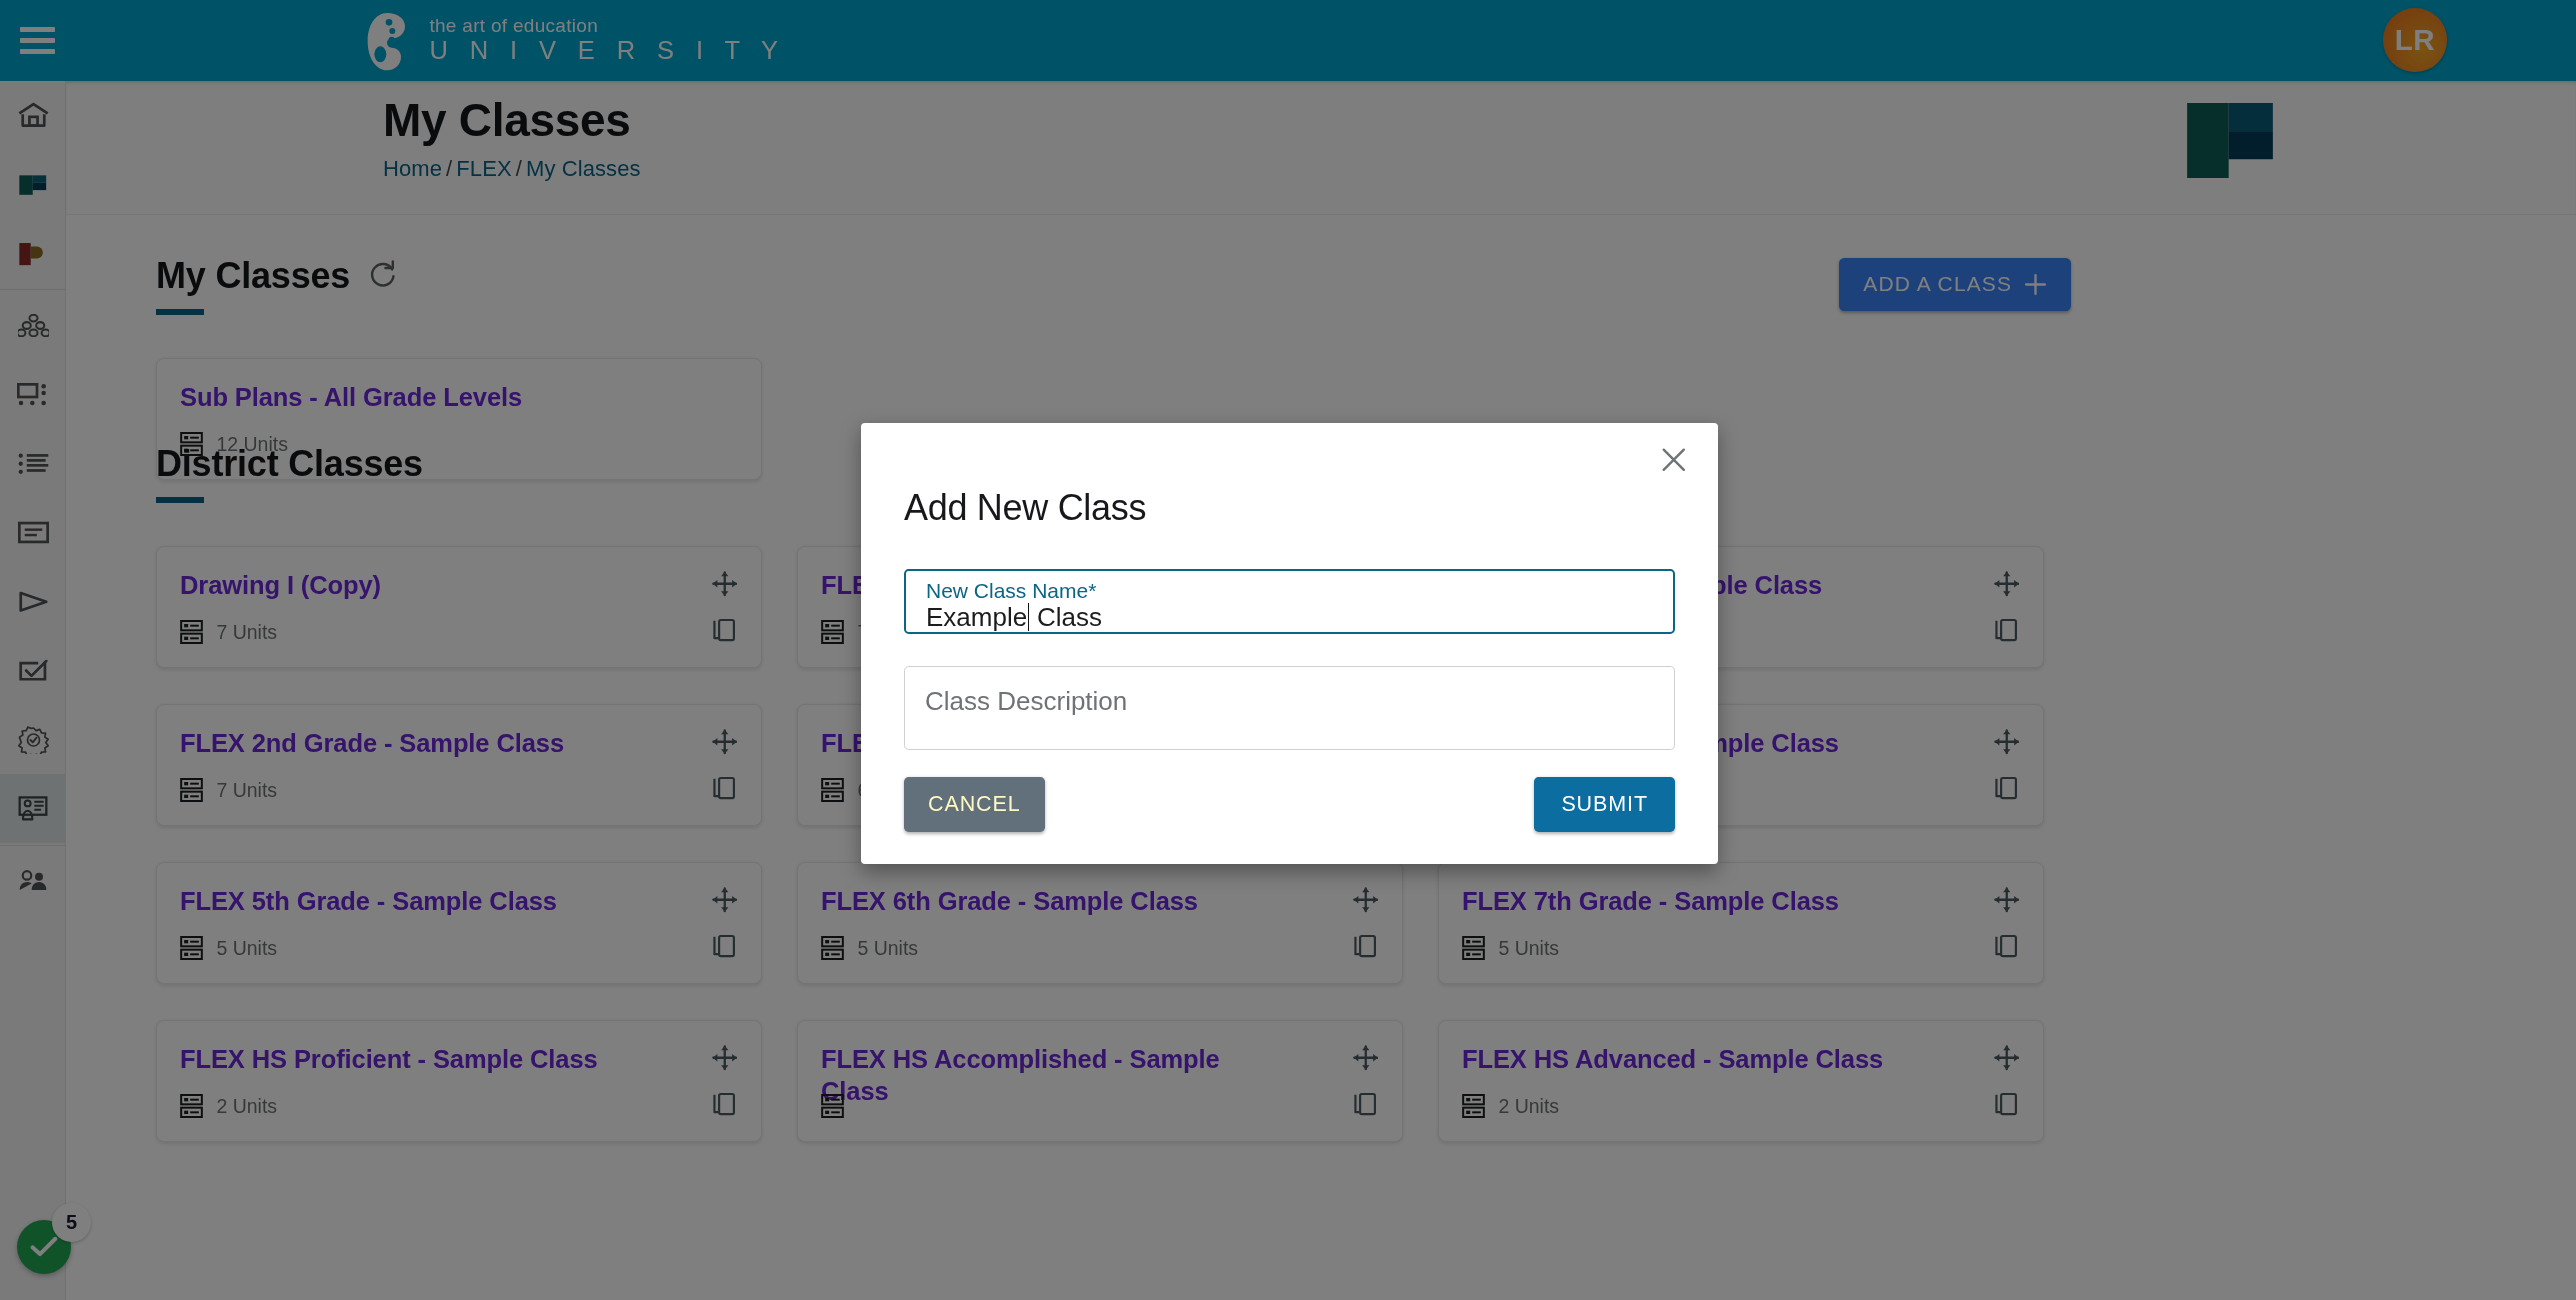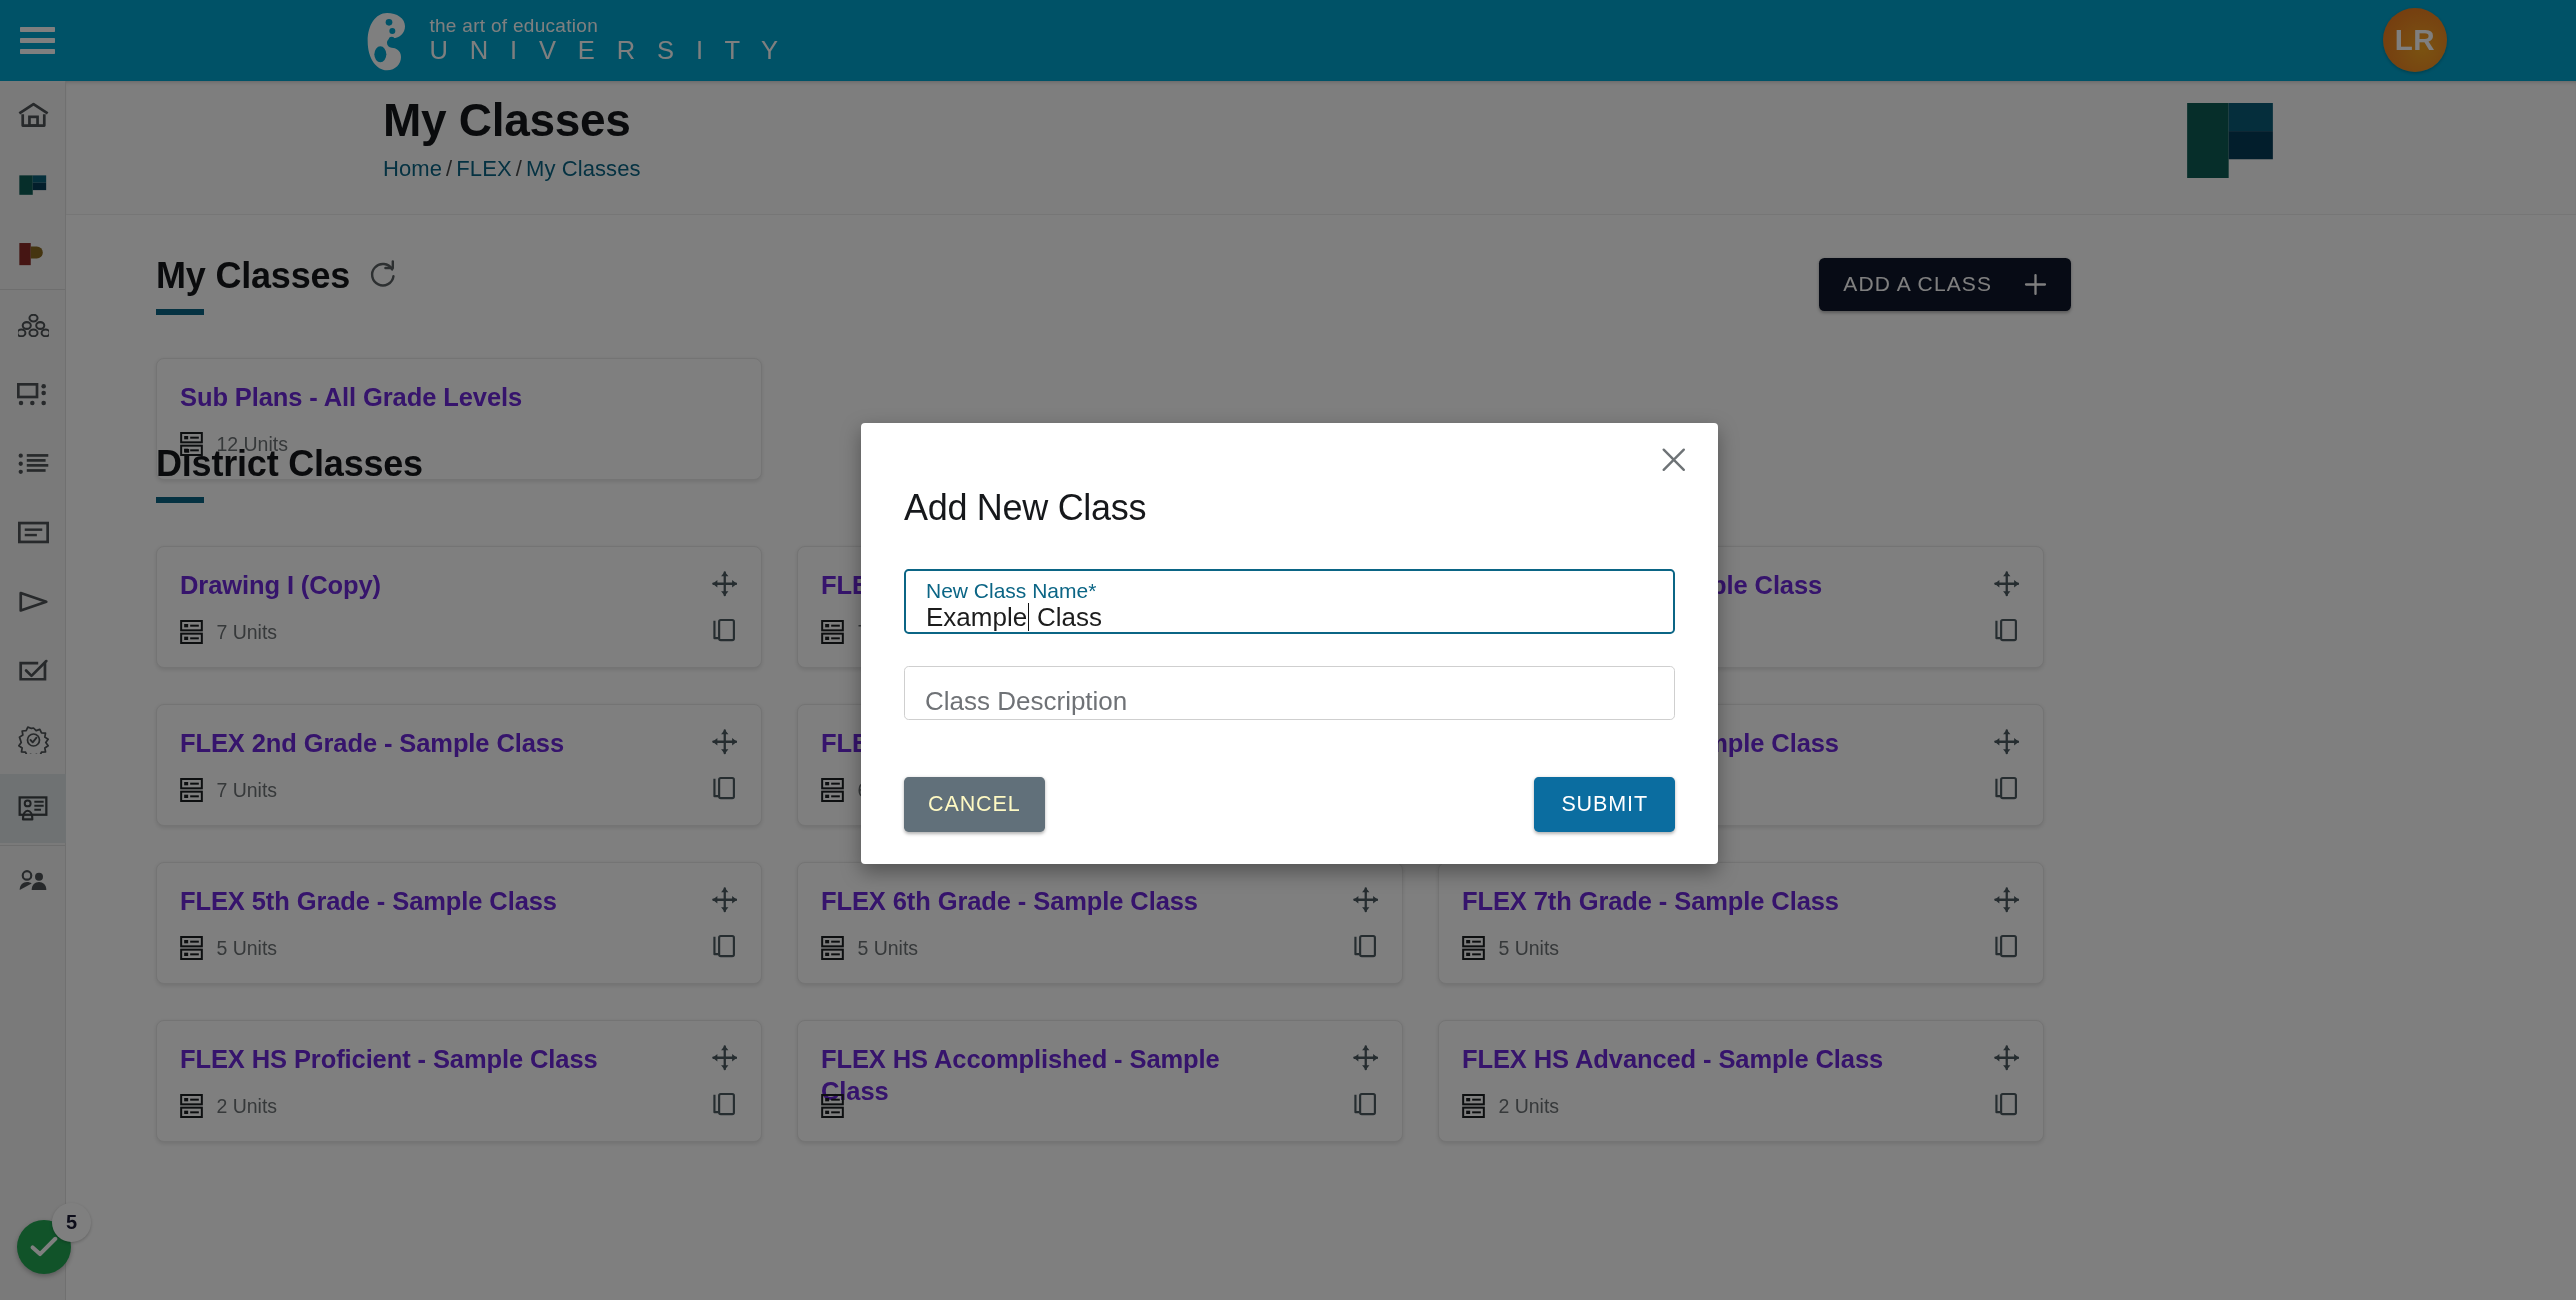"ADD A CLASS" #addclass { background: #0f172a -> #3b82f6; gap: 32px -> 12px }
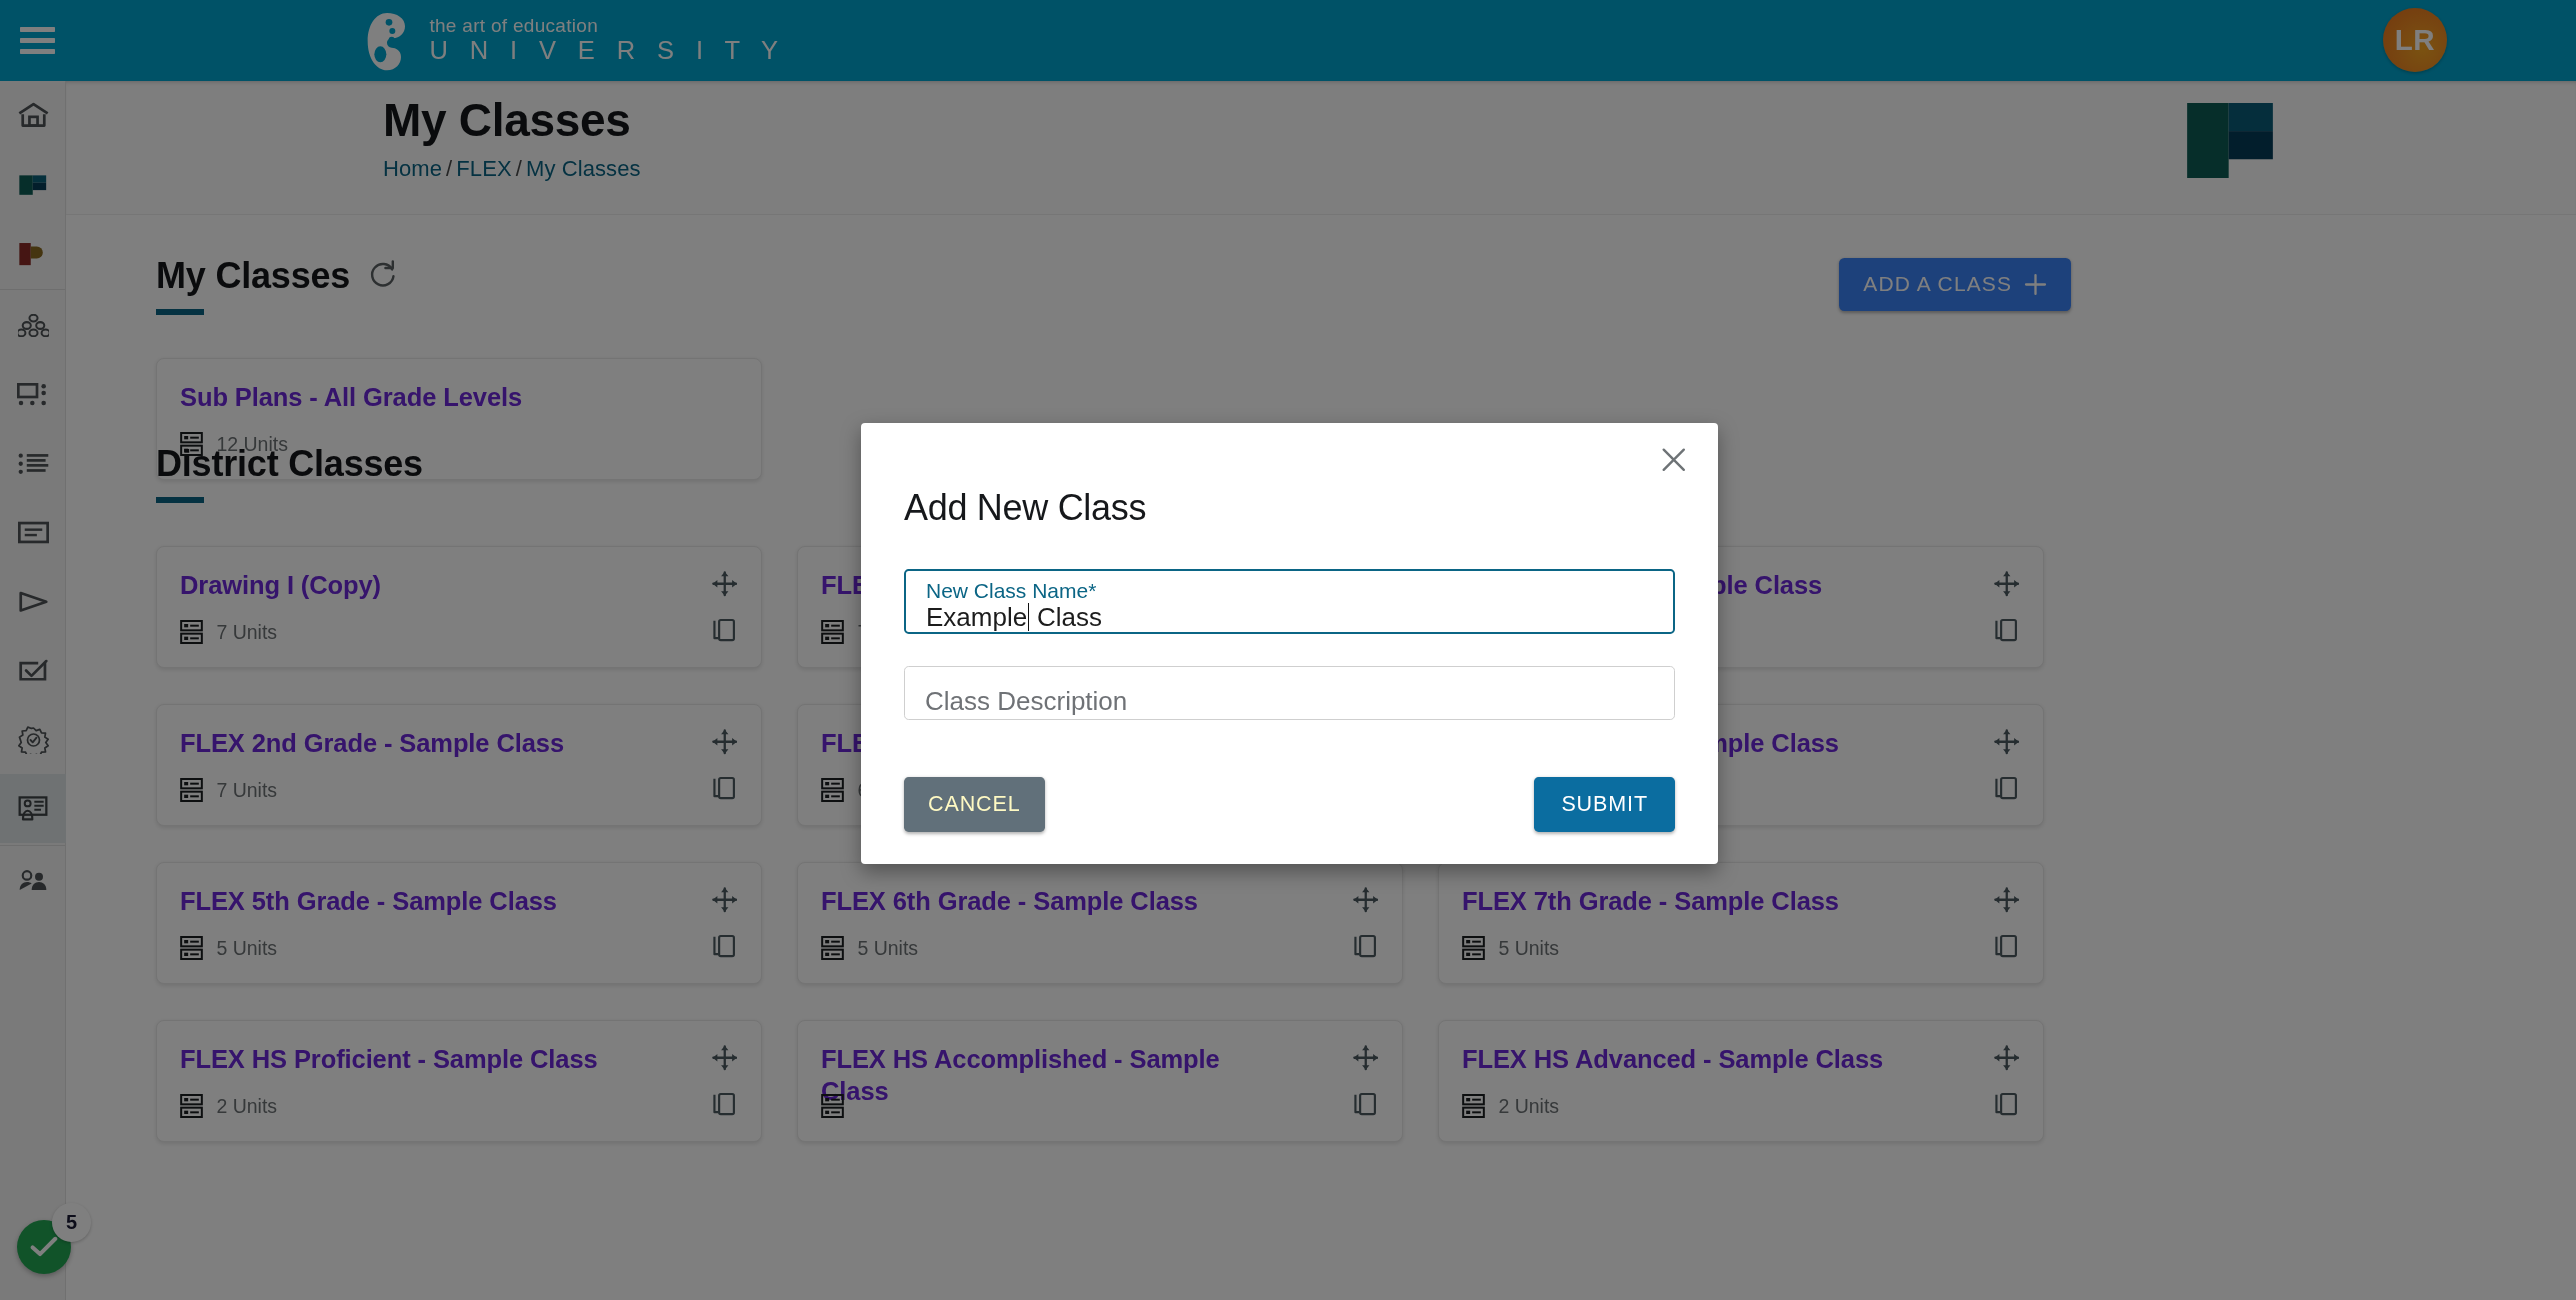"Class Description" .field2 { height: 54px -> 84px }
